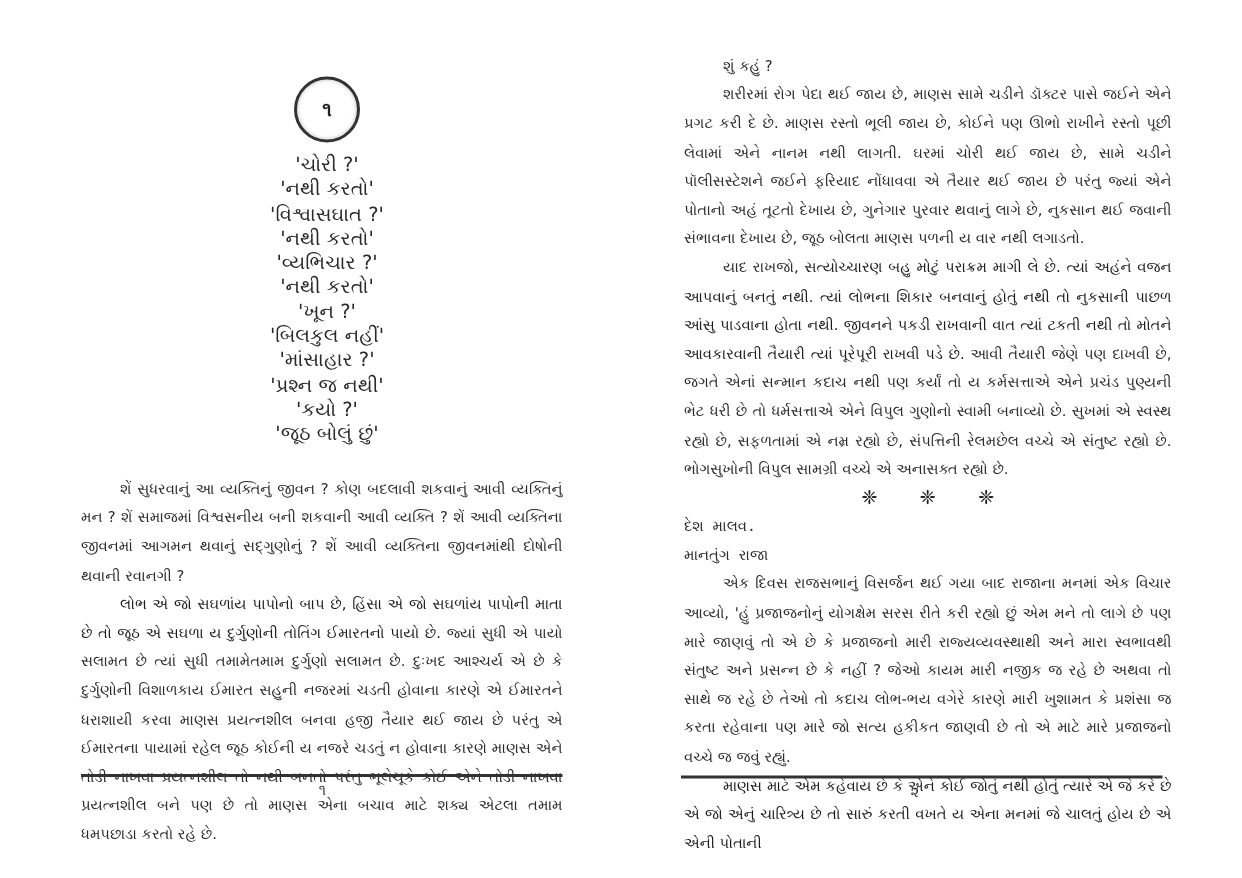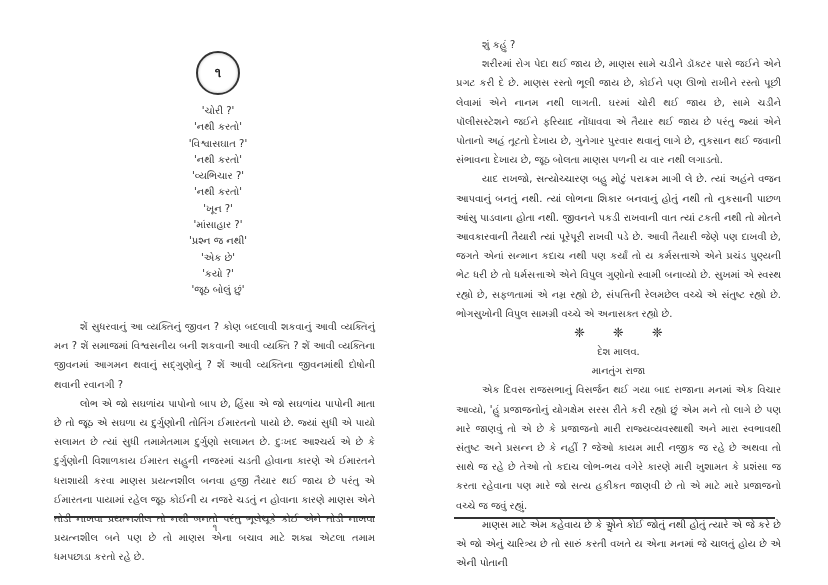"'ચોરી ?'" .dialogue .line { font-size: 10px -> 13px }
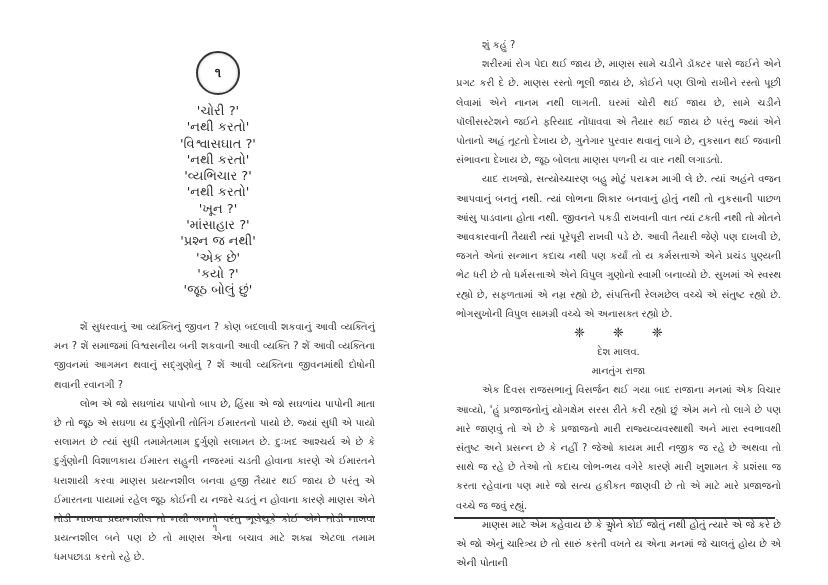"'બિલકુલ નહીં'" div.line { html: none -> <div>'બિલકુલ નહીં'</div> }
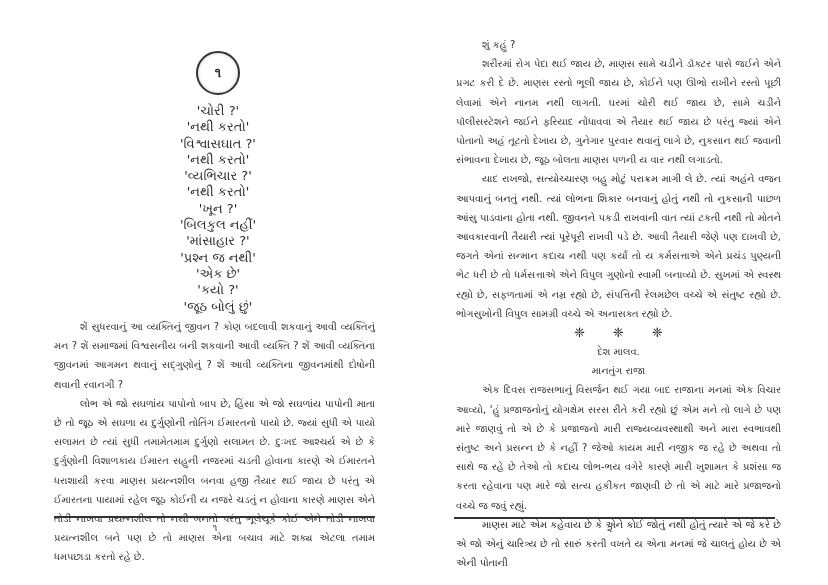"'એક છે'" div.line { html: <div>'એક છે'</div> -> none }
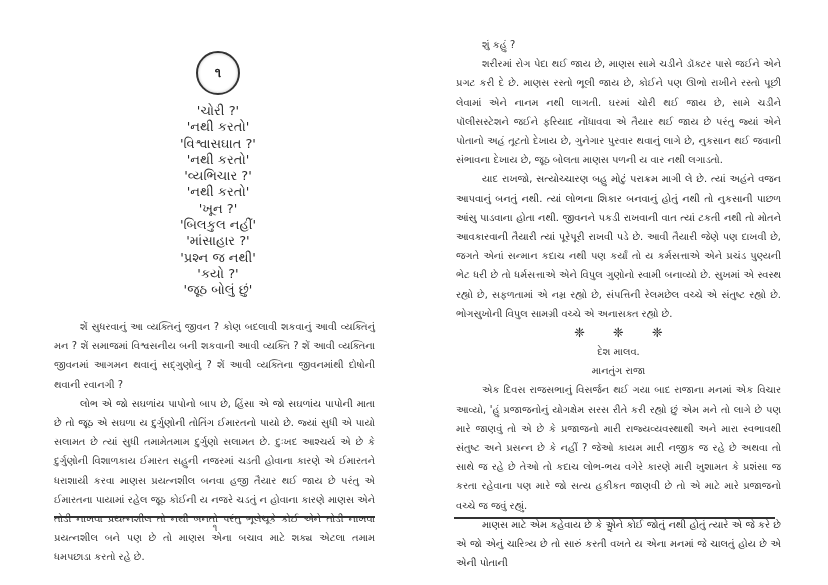"દેશ માલવ." .body-text .center { font-family: none -> Liberation Mono, monospace; text-align: center -> left }
